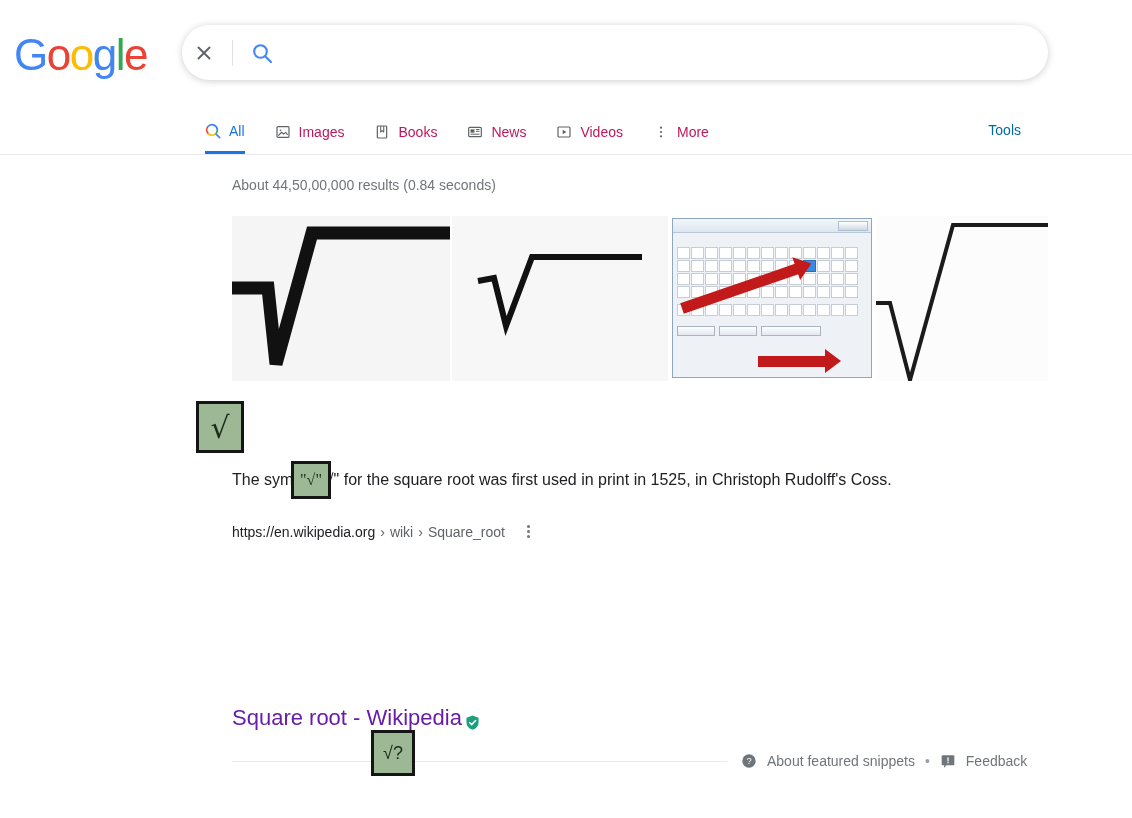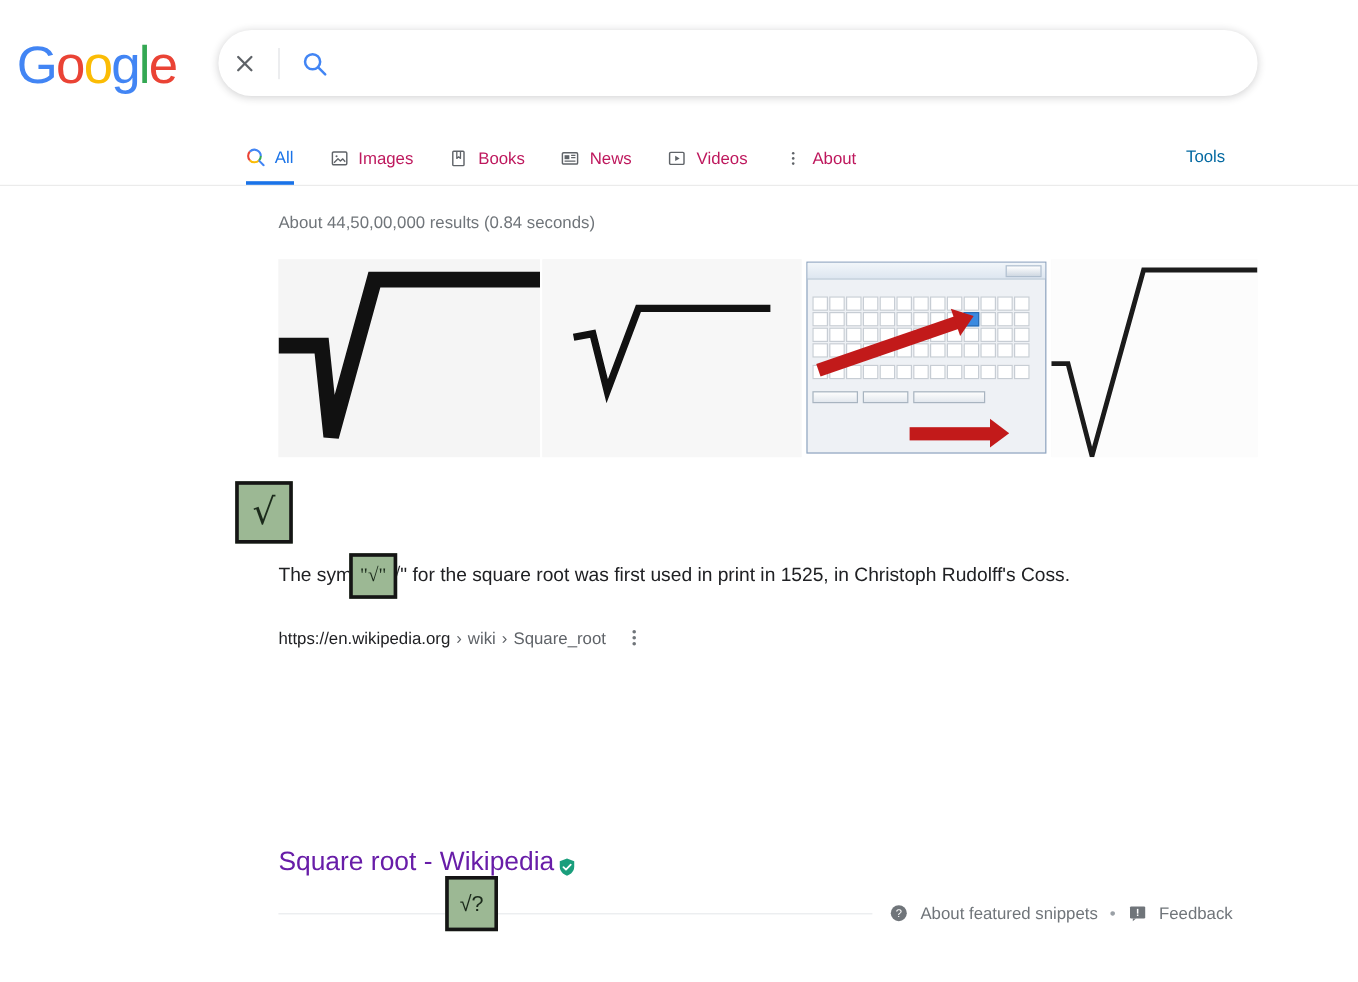"About" span { text: About -> More }
